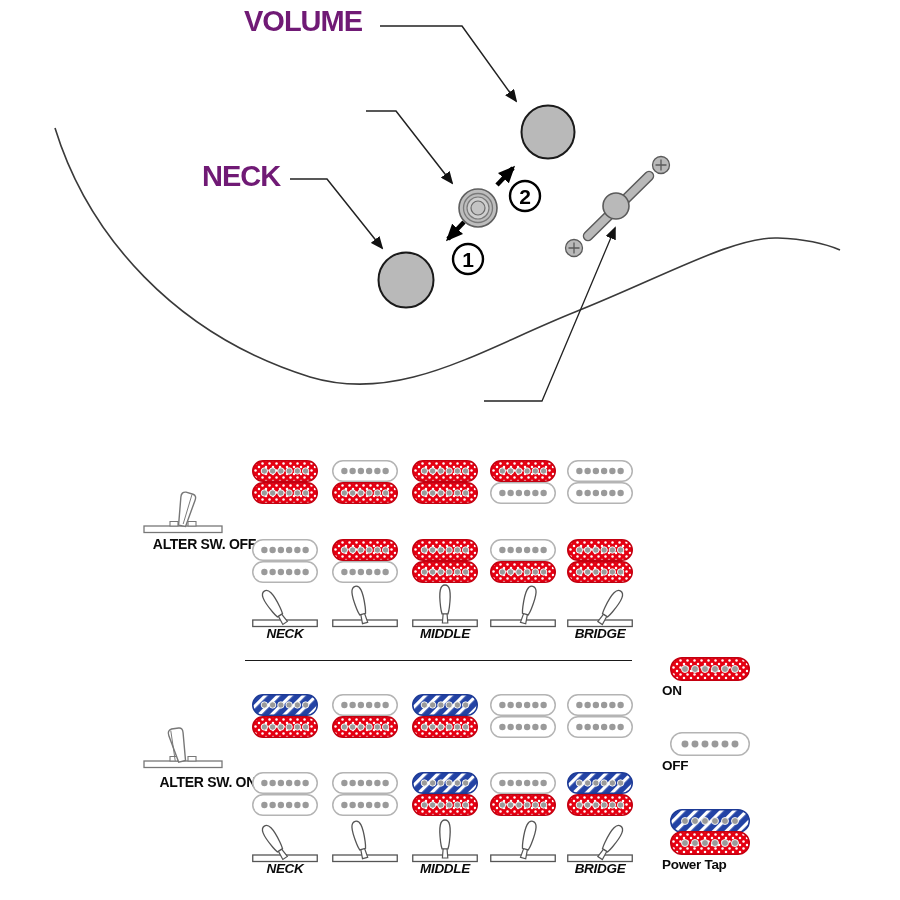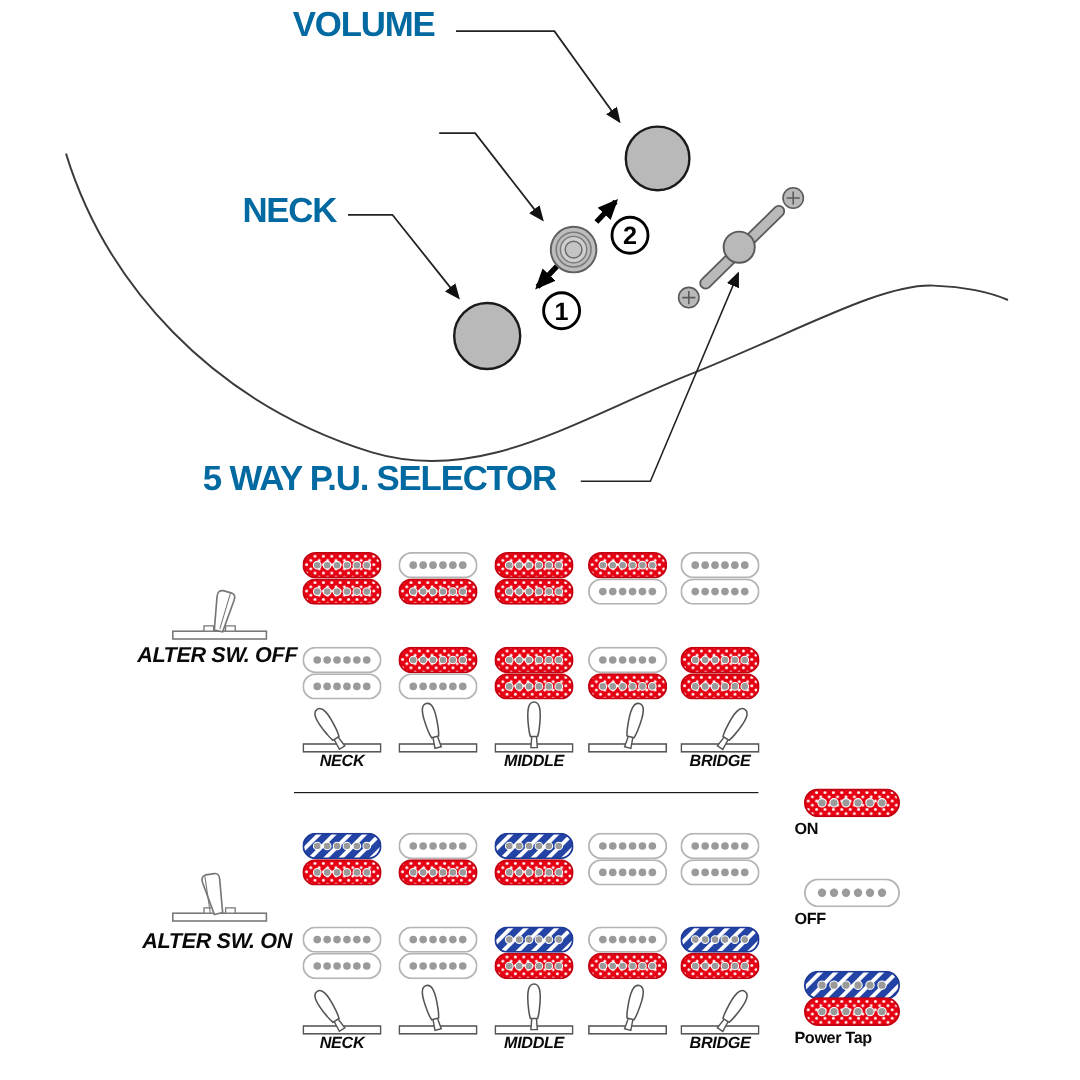"VOLUME" .biglabel { color: #0369a1 -> #701a75 }
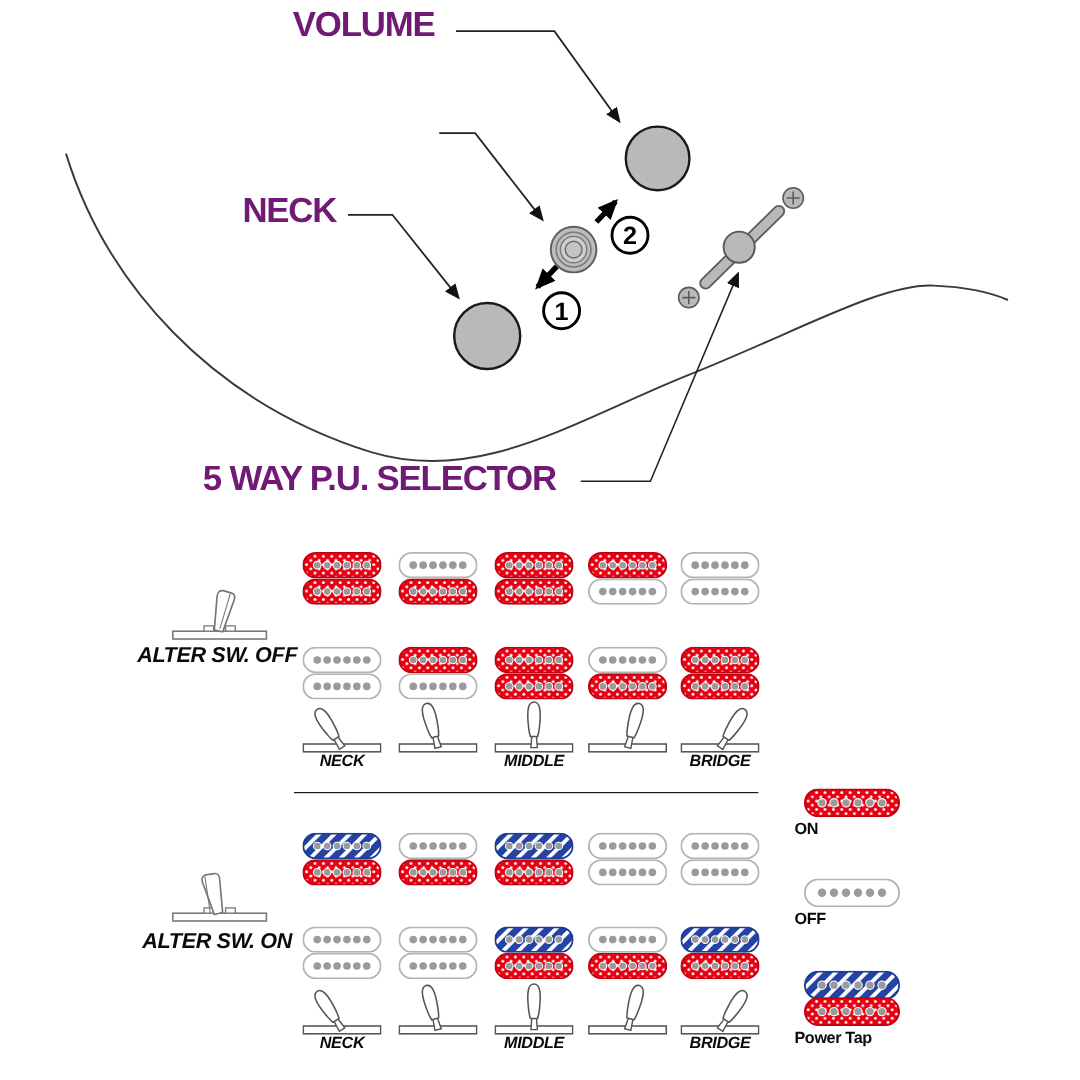"5 WAY P.U. SELECTOR" div.biglabel { html: <div>5 WAY P.U. SELECTOR</div> -> none }
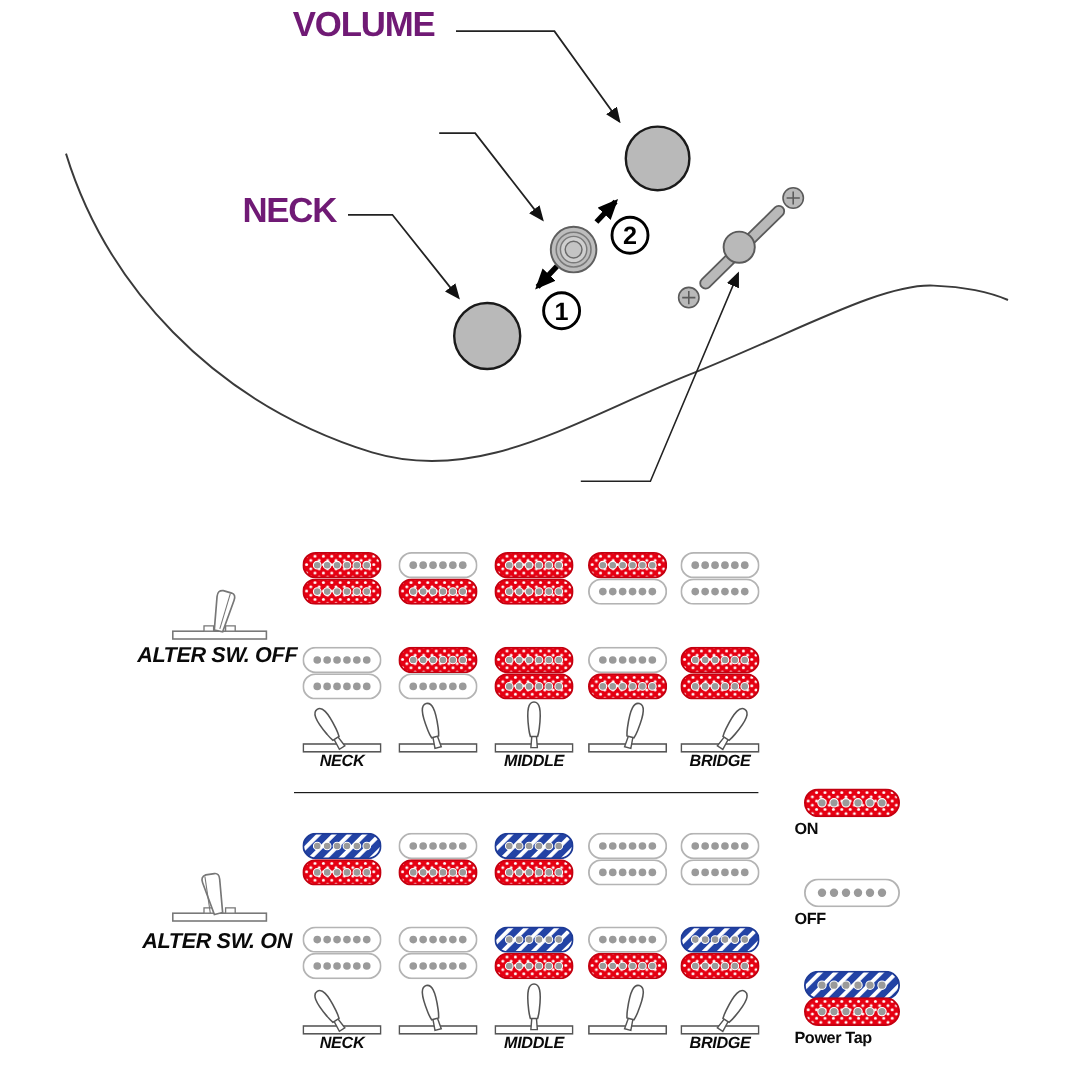"ALTER SW. OFF" .seclabel { font-size: 18px -> 14px; font-style: italic -> none; text-align: center -> right }
